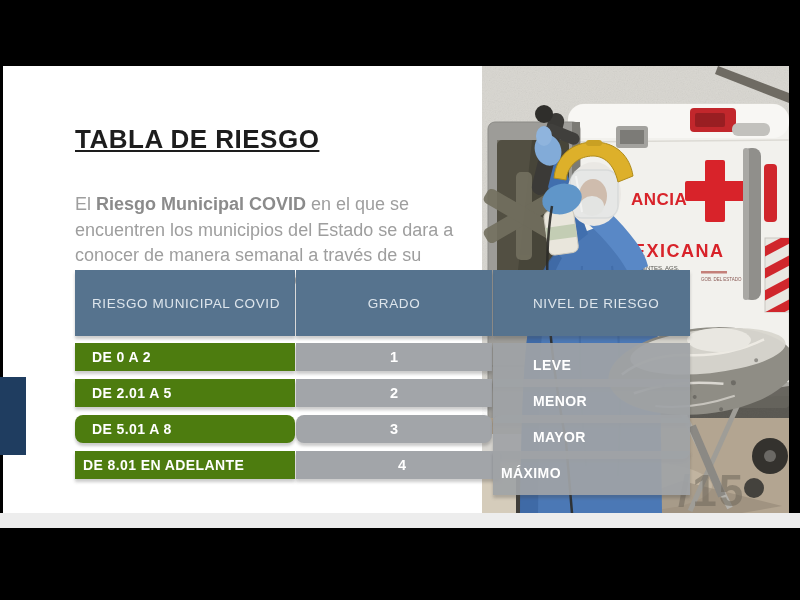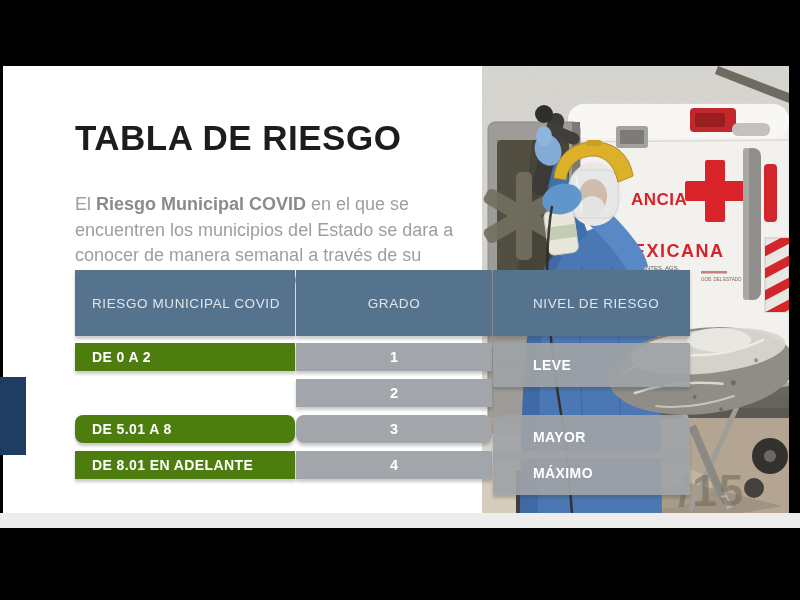"TABLA DE RIESGO" .title { font-size: 35px -> 26px; text-decoration: none -> underline; top: 118px -> 124px }
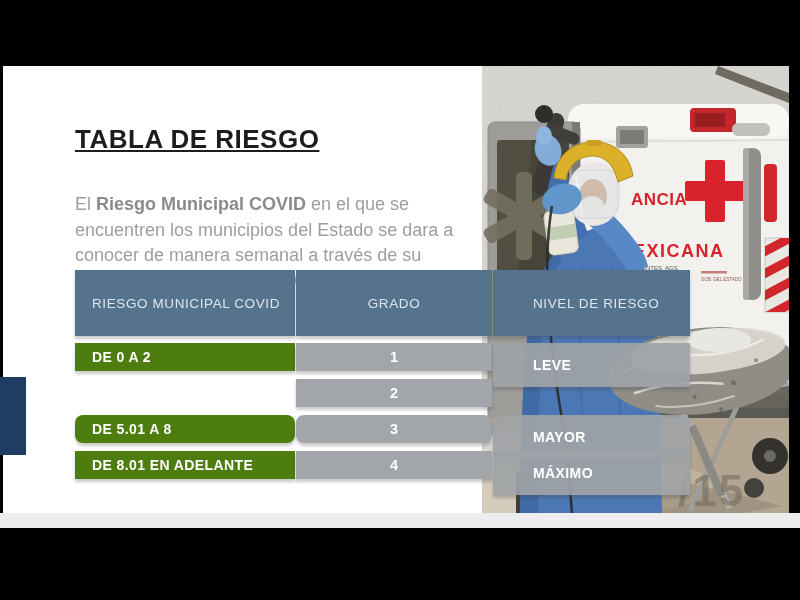"DE 2.01 A 5" div.cell { html: none -> <div>DE 2.01 A 5</div> }
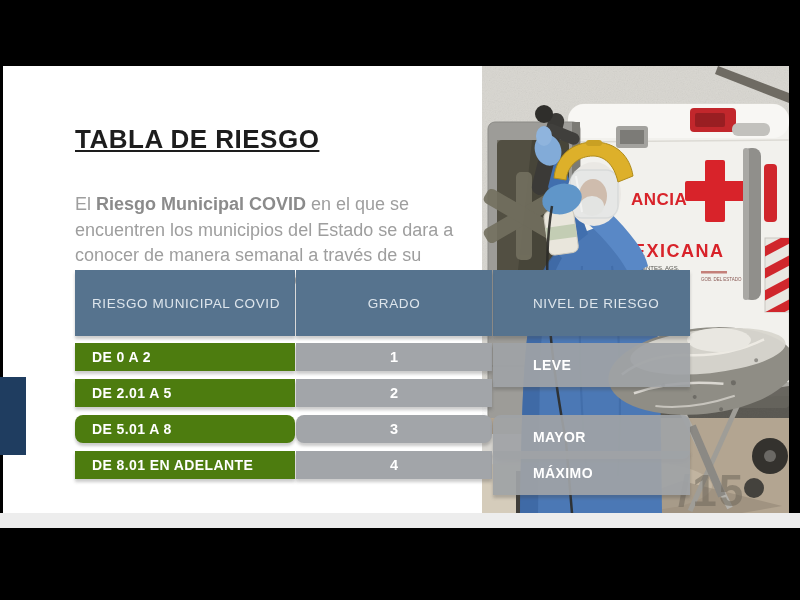"MENOR" div.cell { html: none -> <div>MENOR</div> }
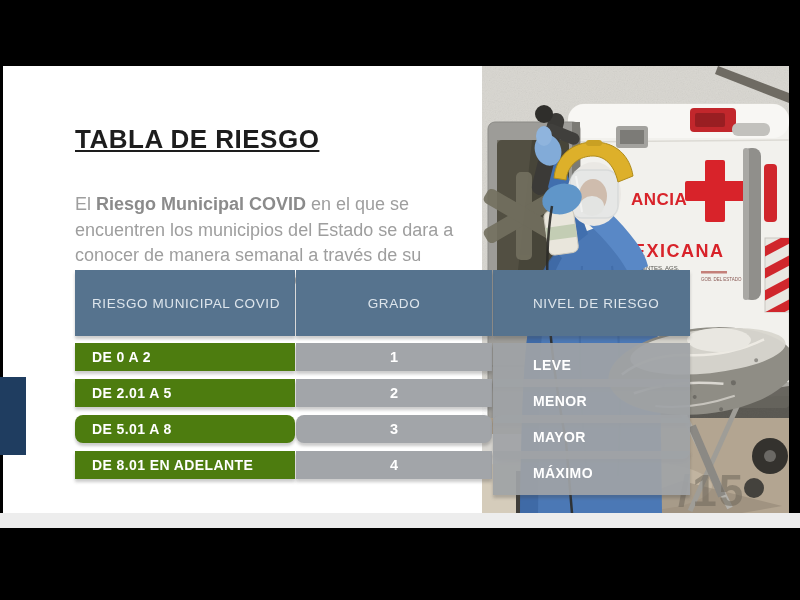"DE 8.01 EN ADELANTE" .r4 { padding-left: none -> 8px }
